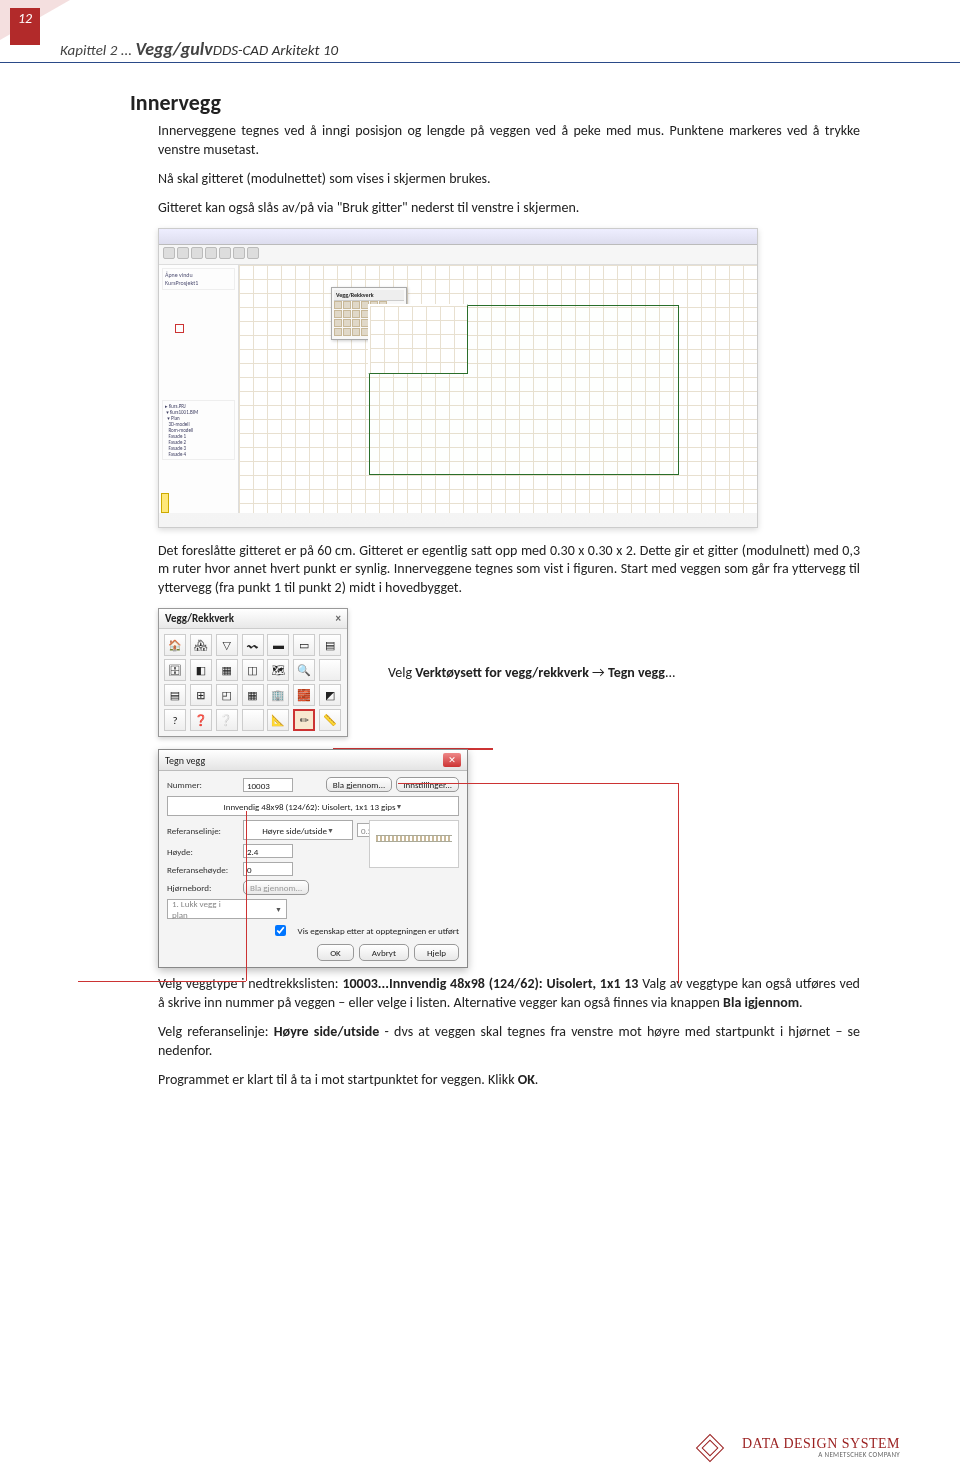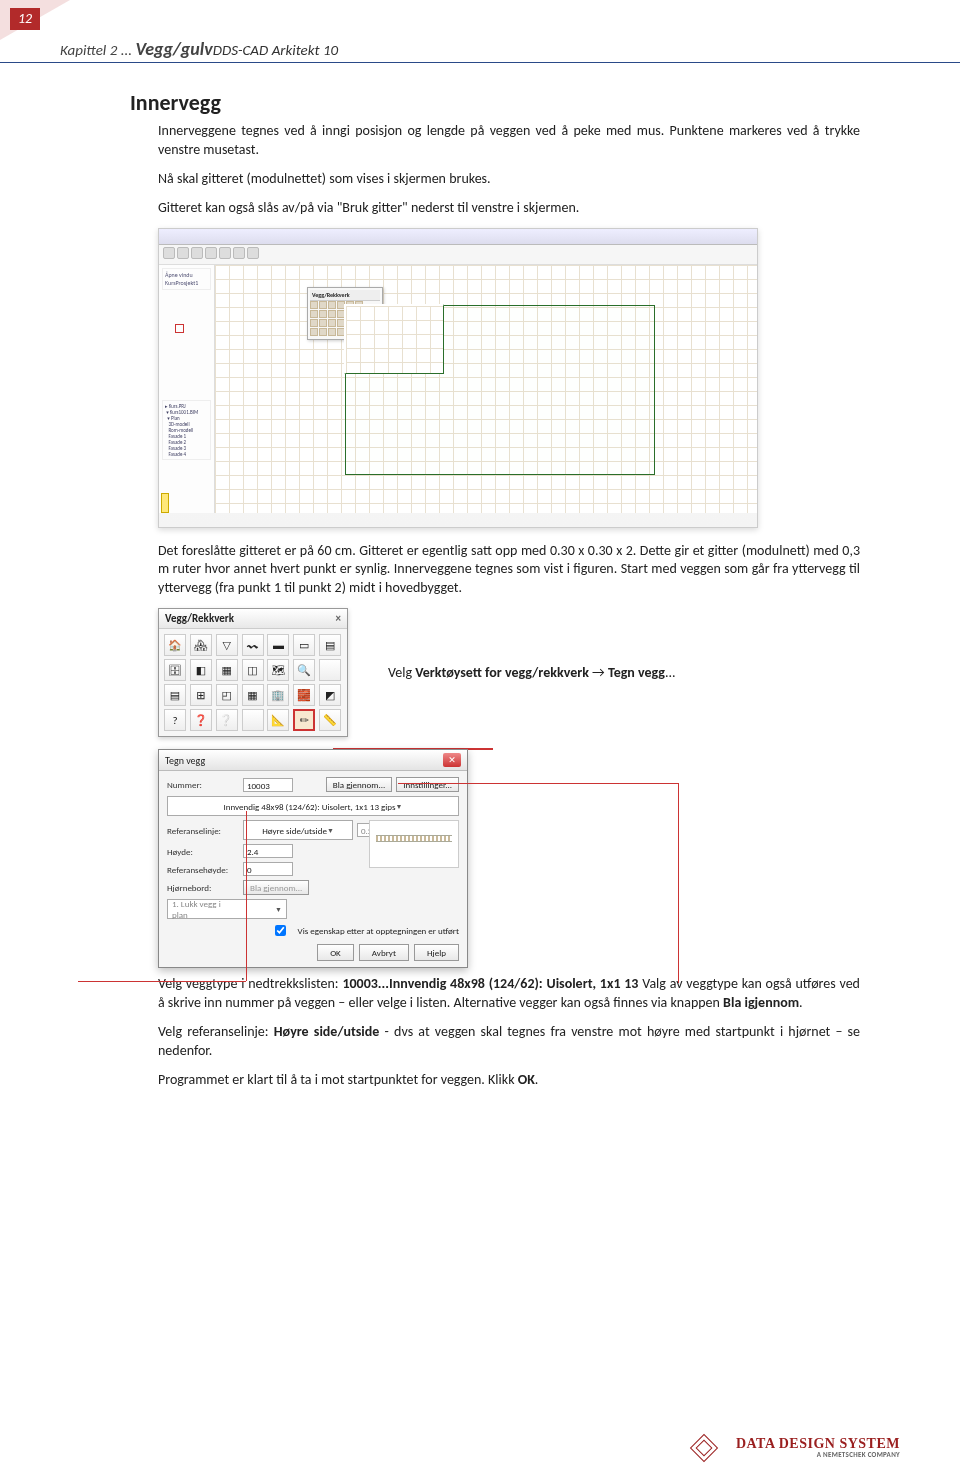"12" .page-tab { padding: 2px 8px 3px 8px -> 2px 8px 18px 8px }
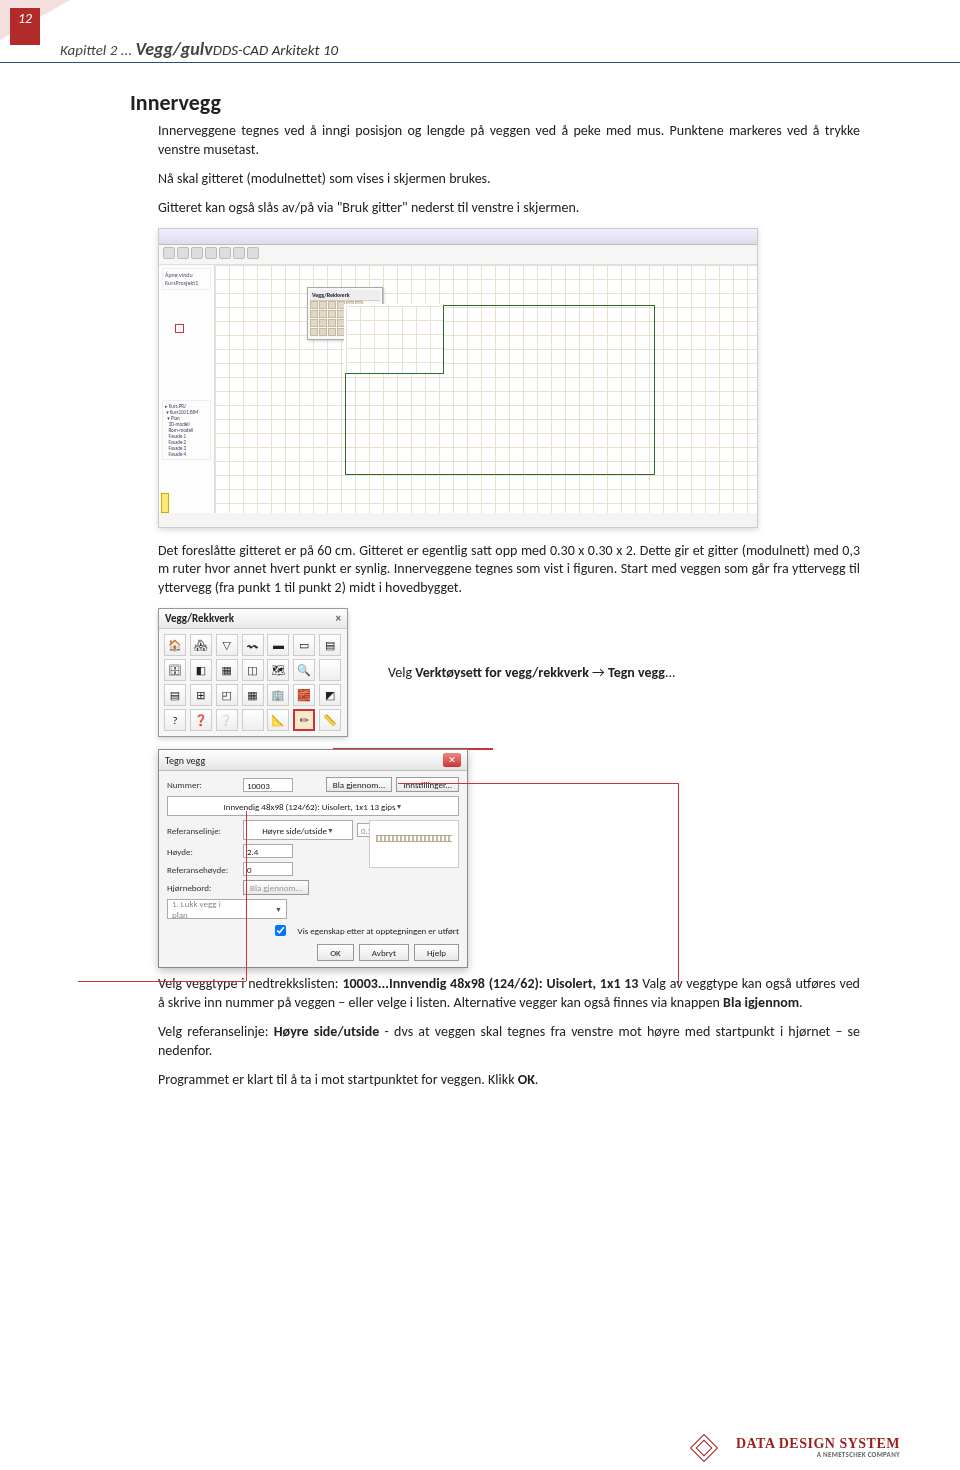"Åpne vindu" .app-sidebar { width: 56px -> 80px }
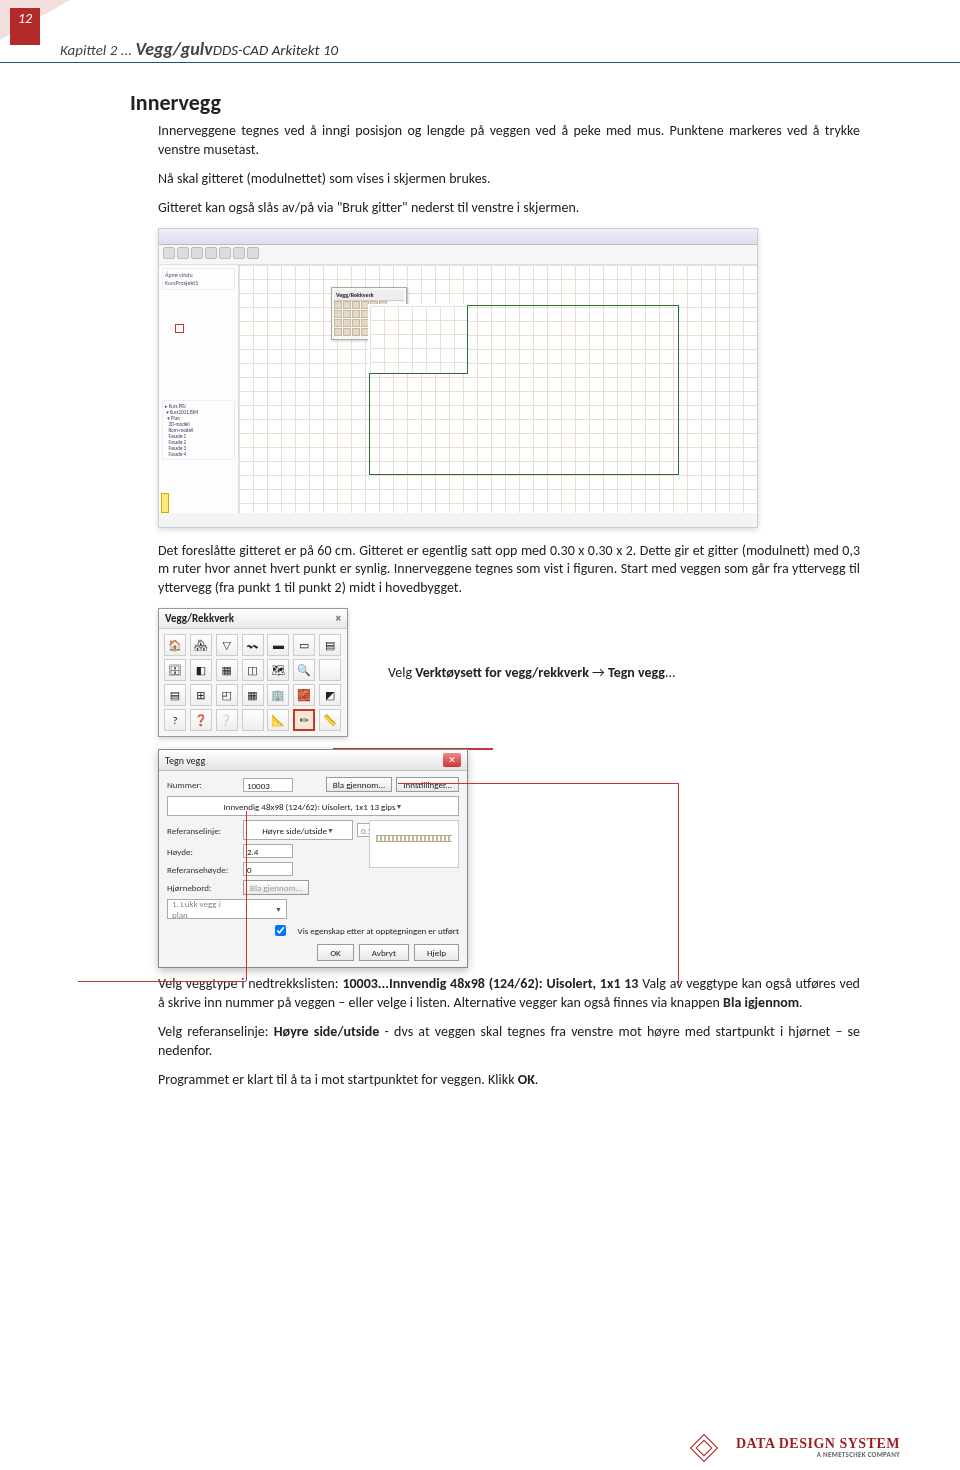"Bla gjennom..." .dlg-btn { border-radius: 0 -> 5px }
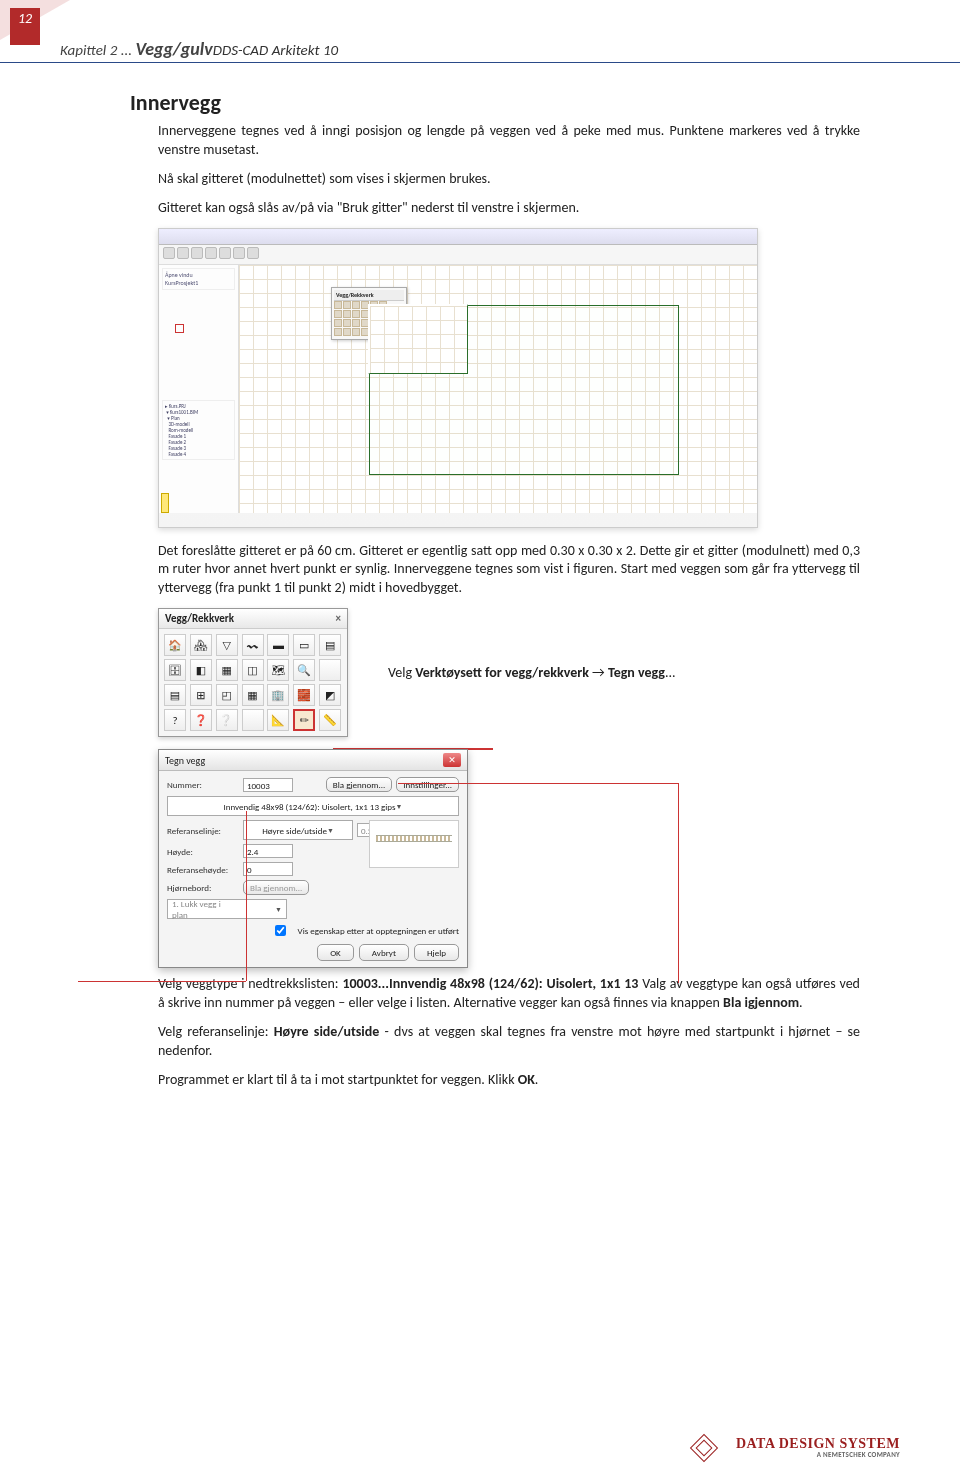"DATA DESIGN SYSTEM" .footer { font-weight: bold -> none }
